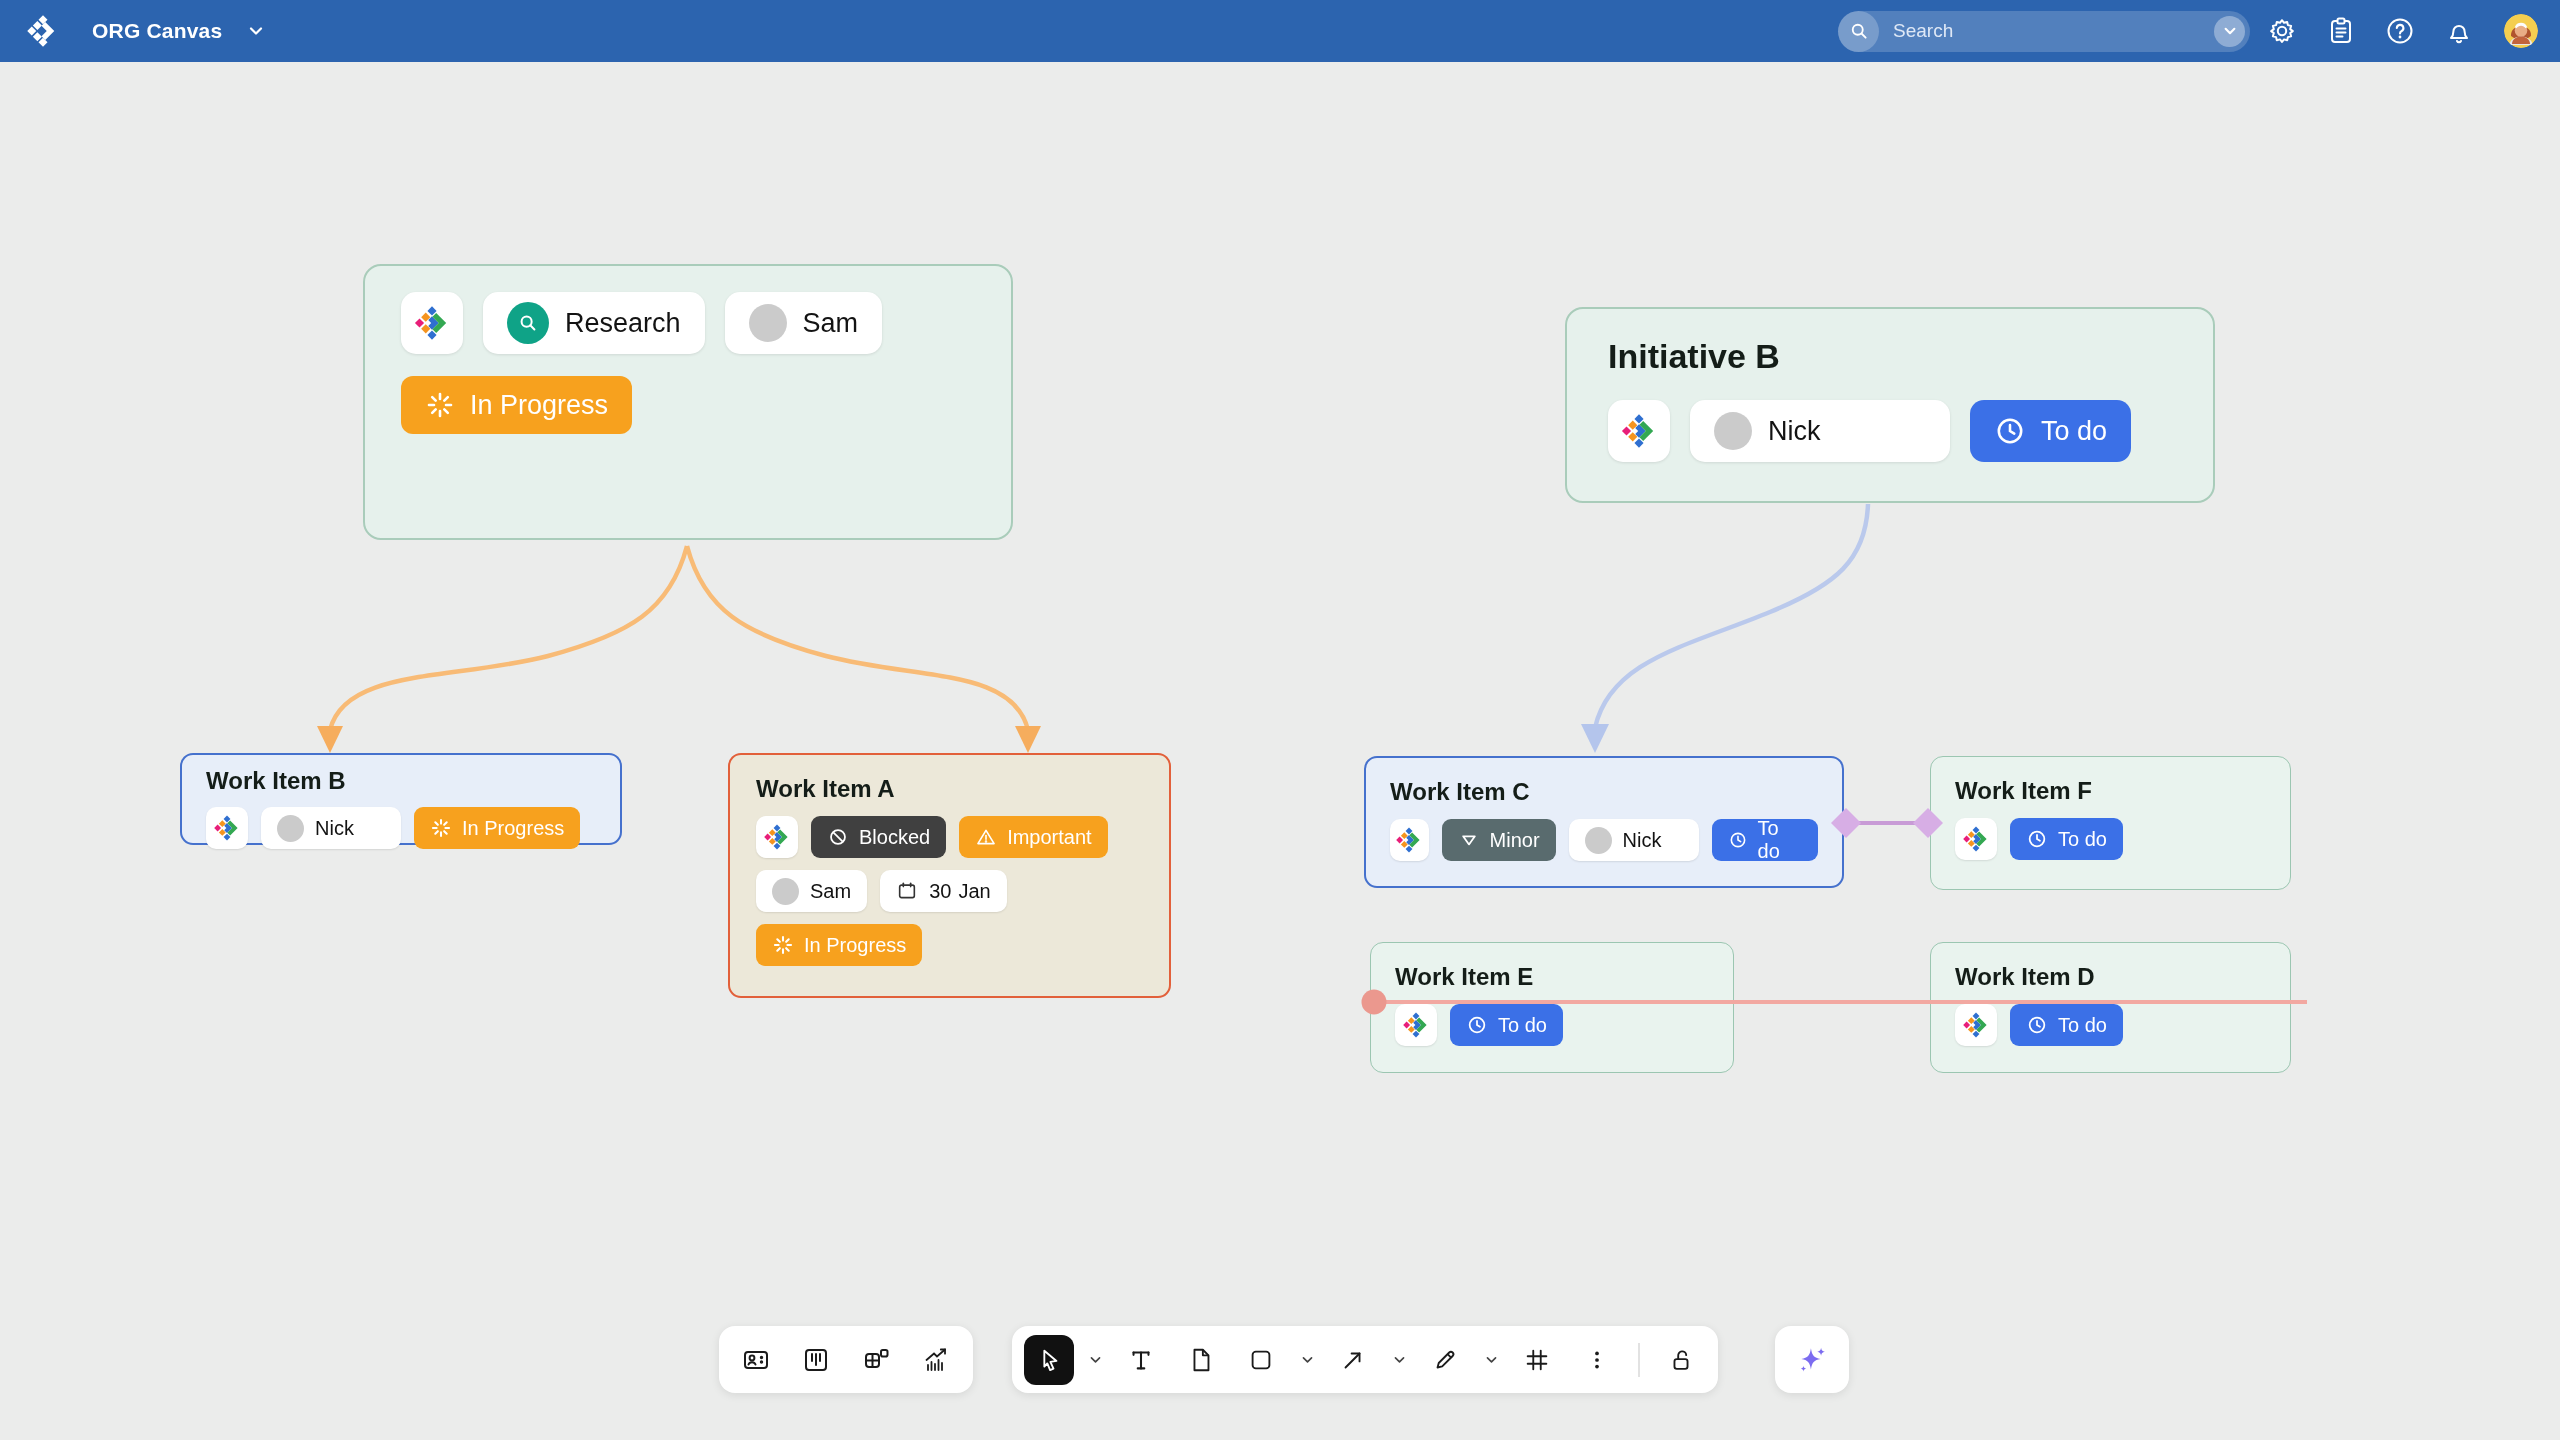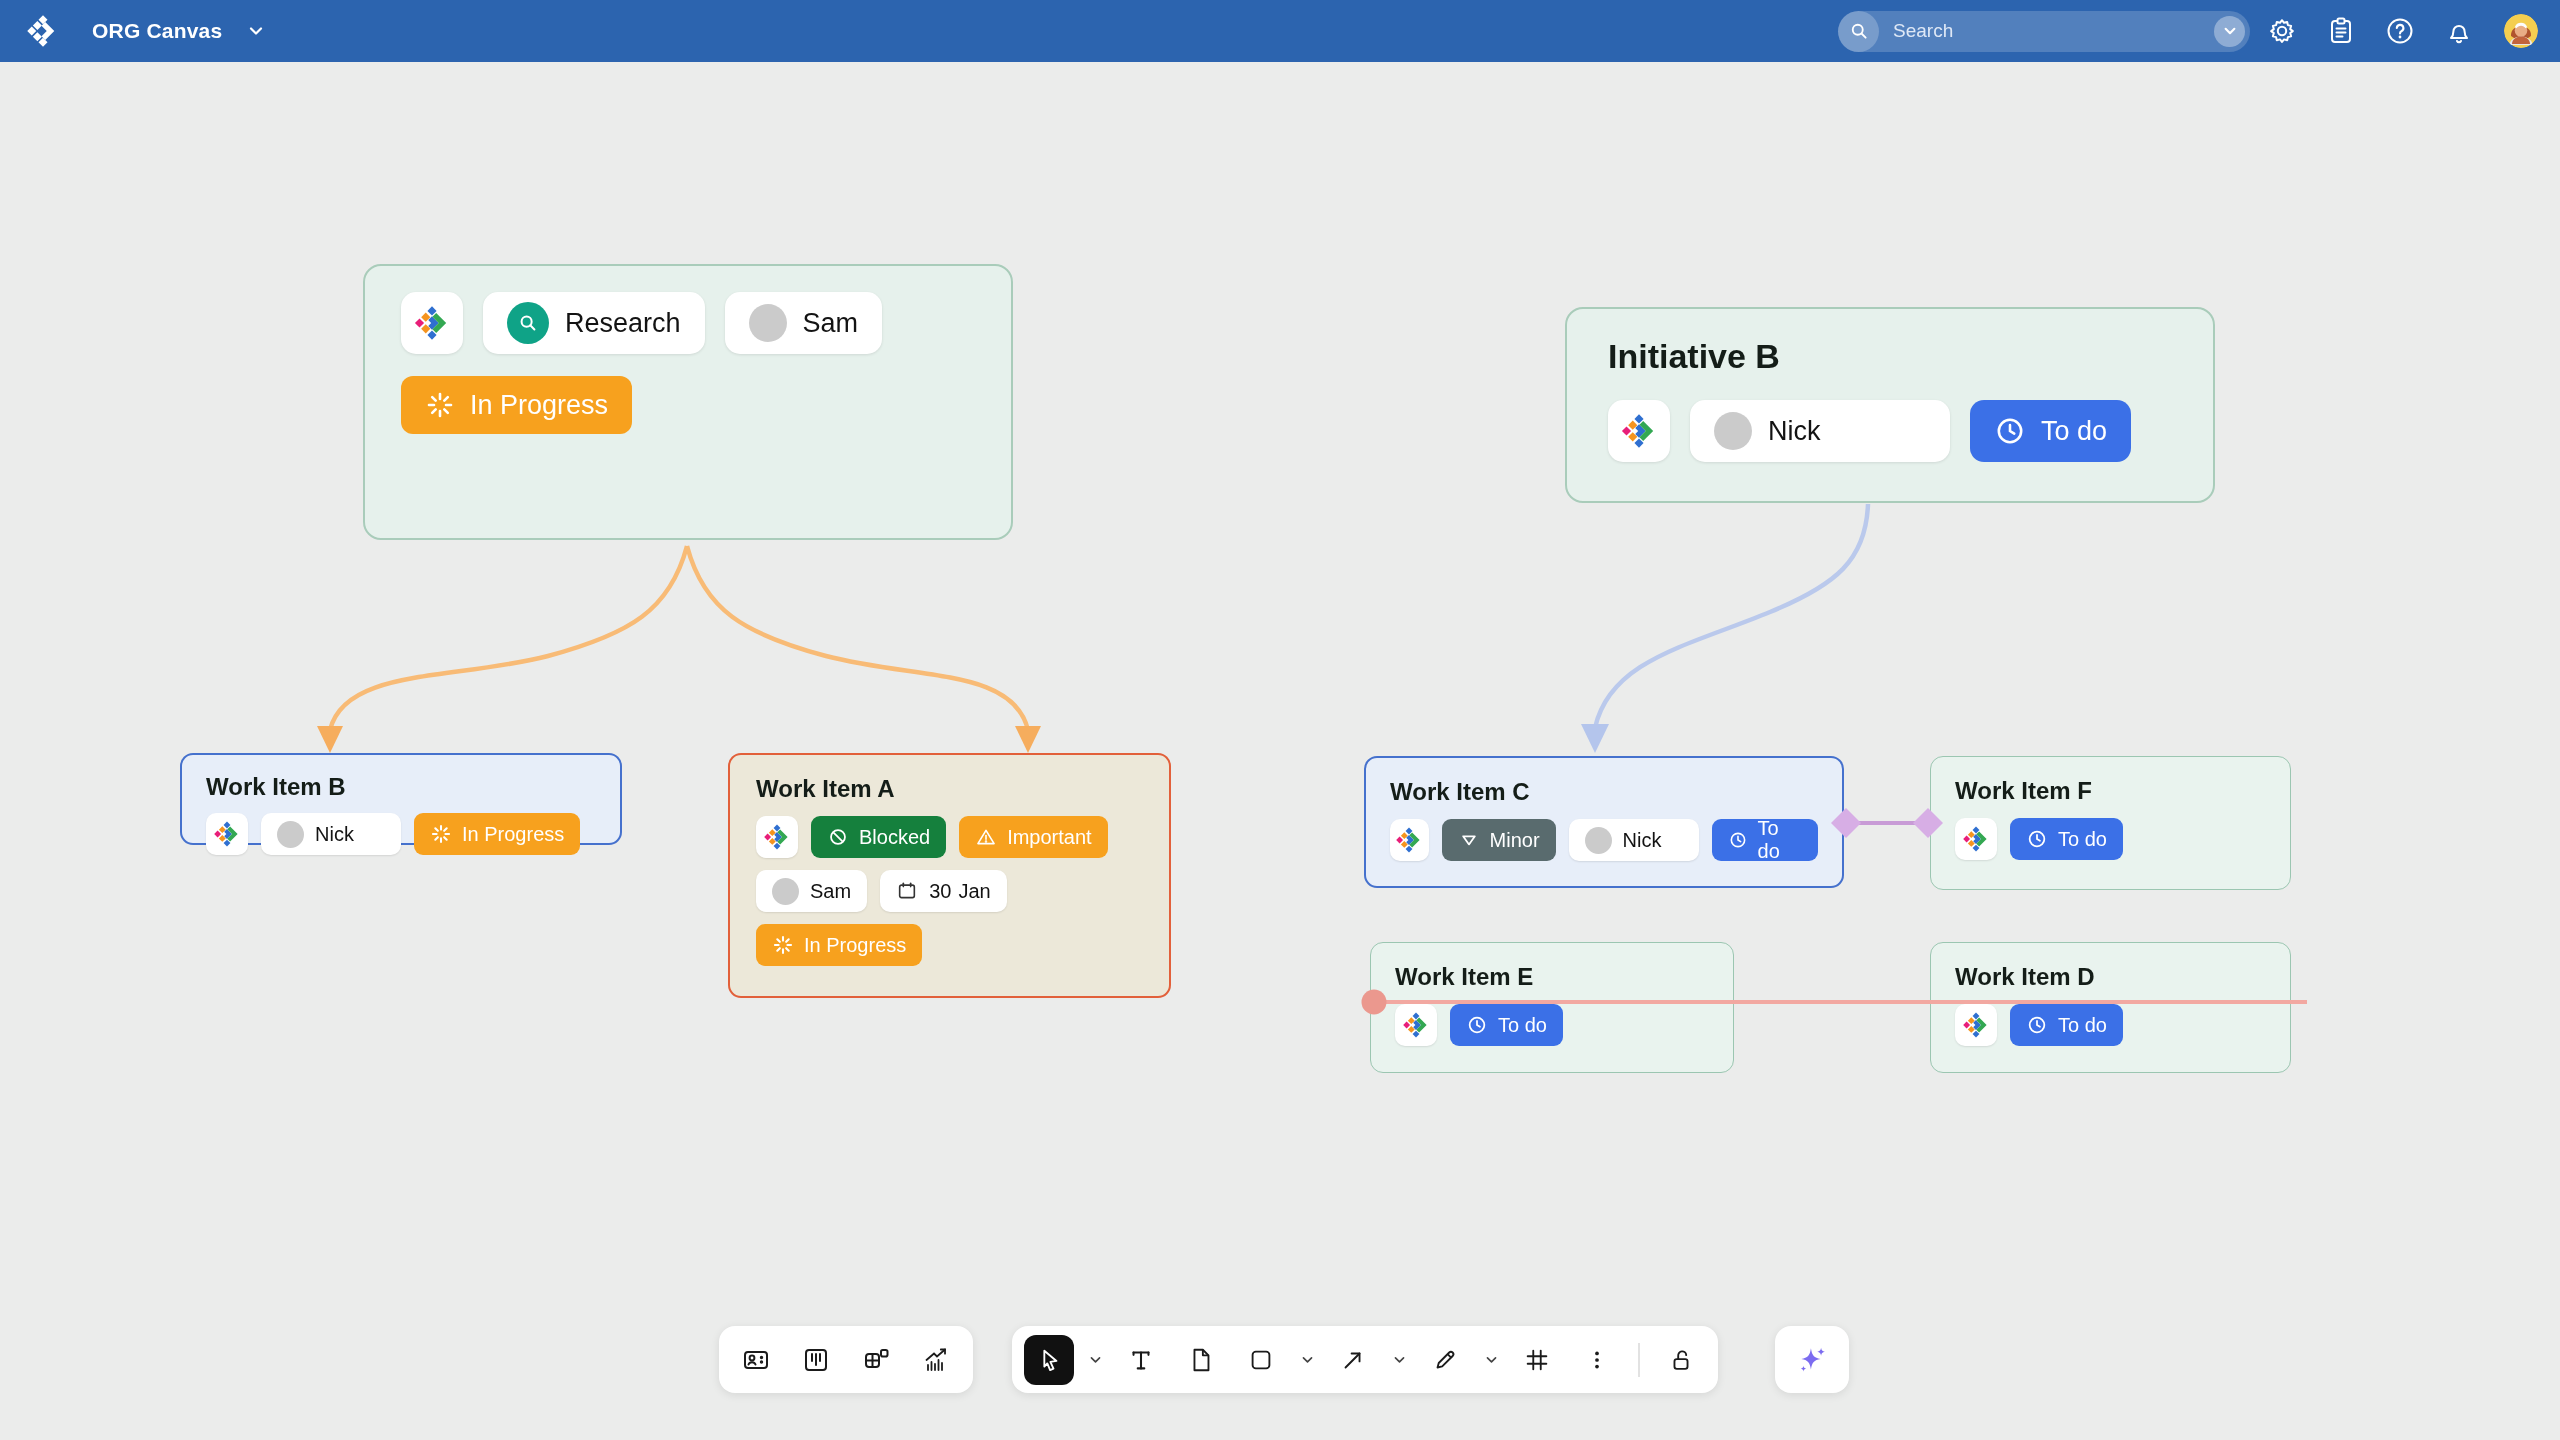"Work Item B" div.card { padding: 18px 24px -> 12px 24px }
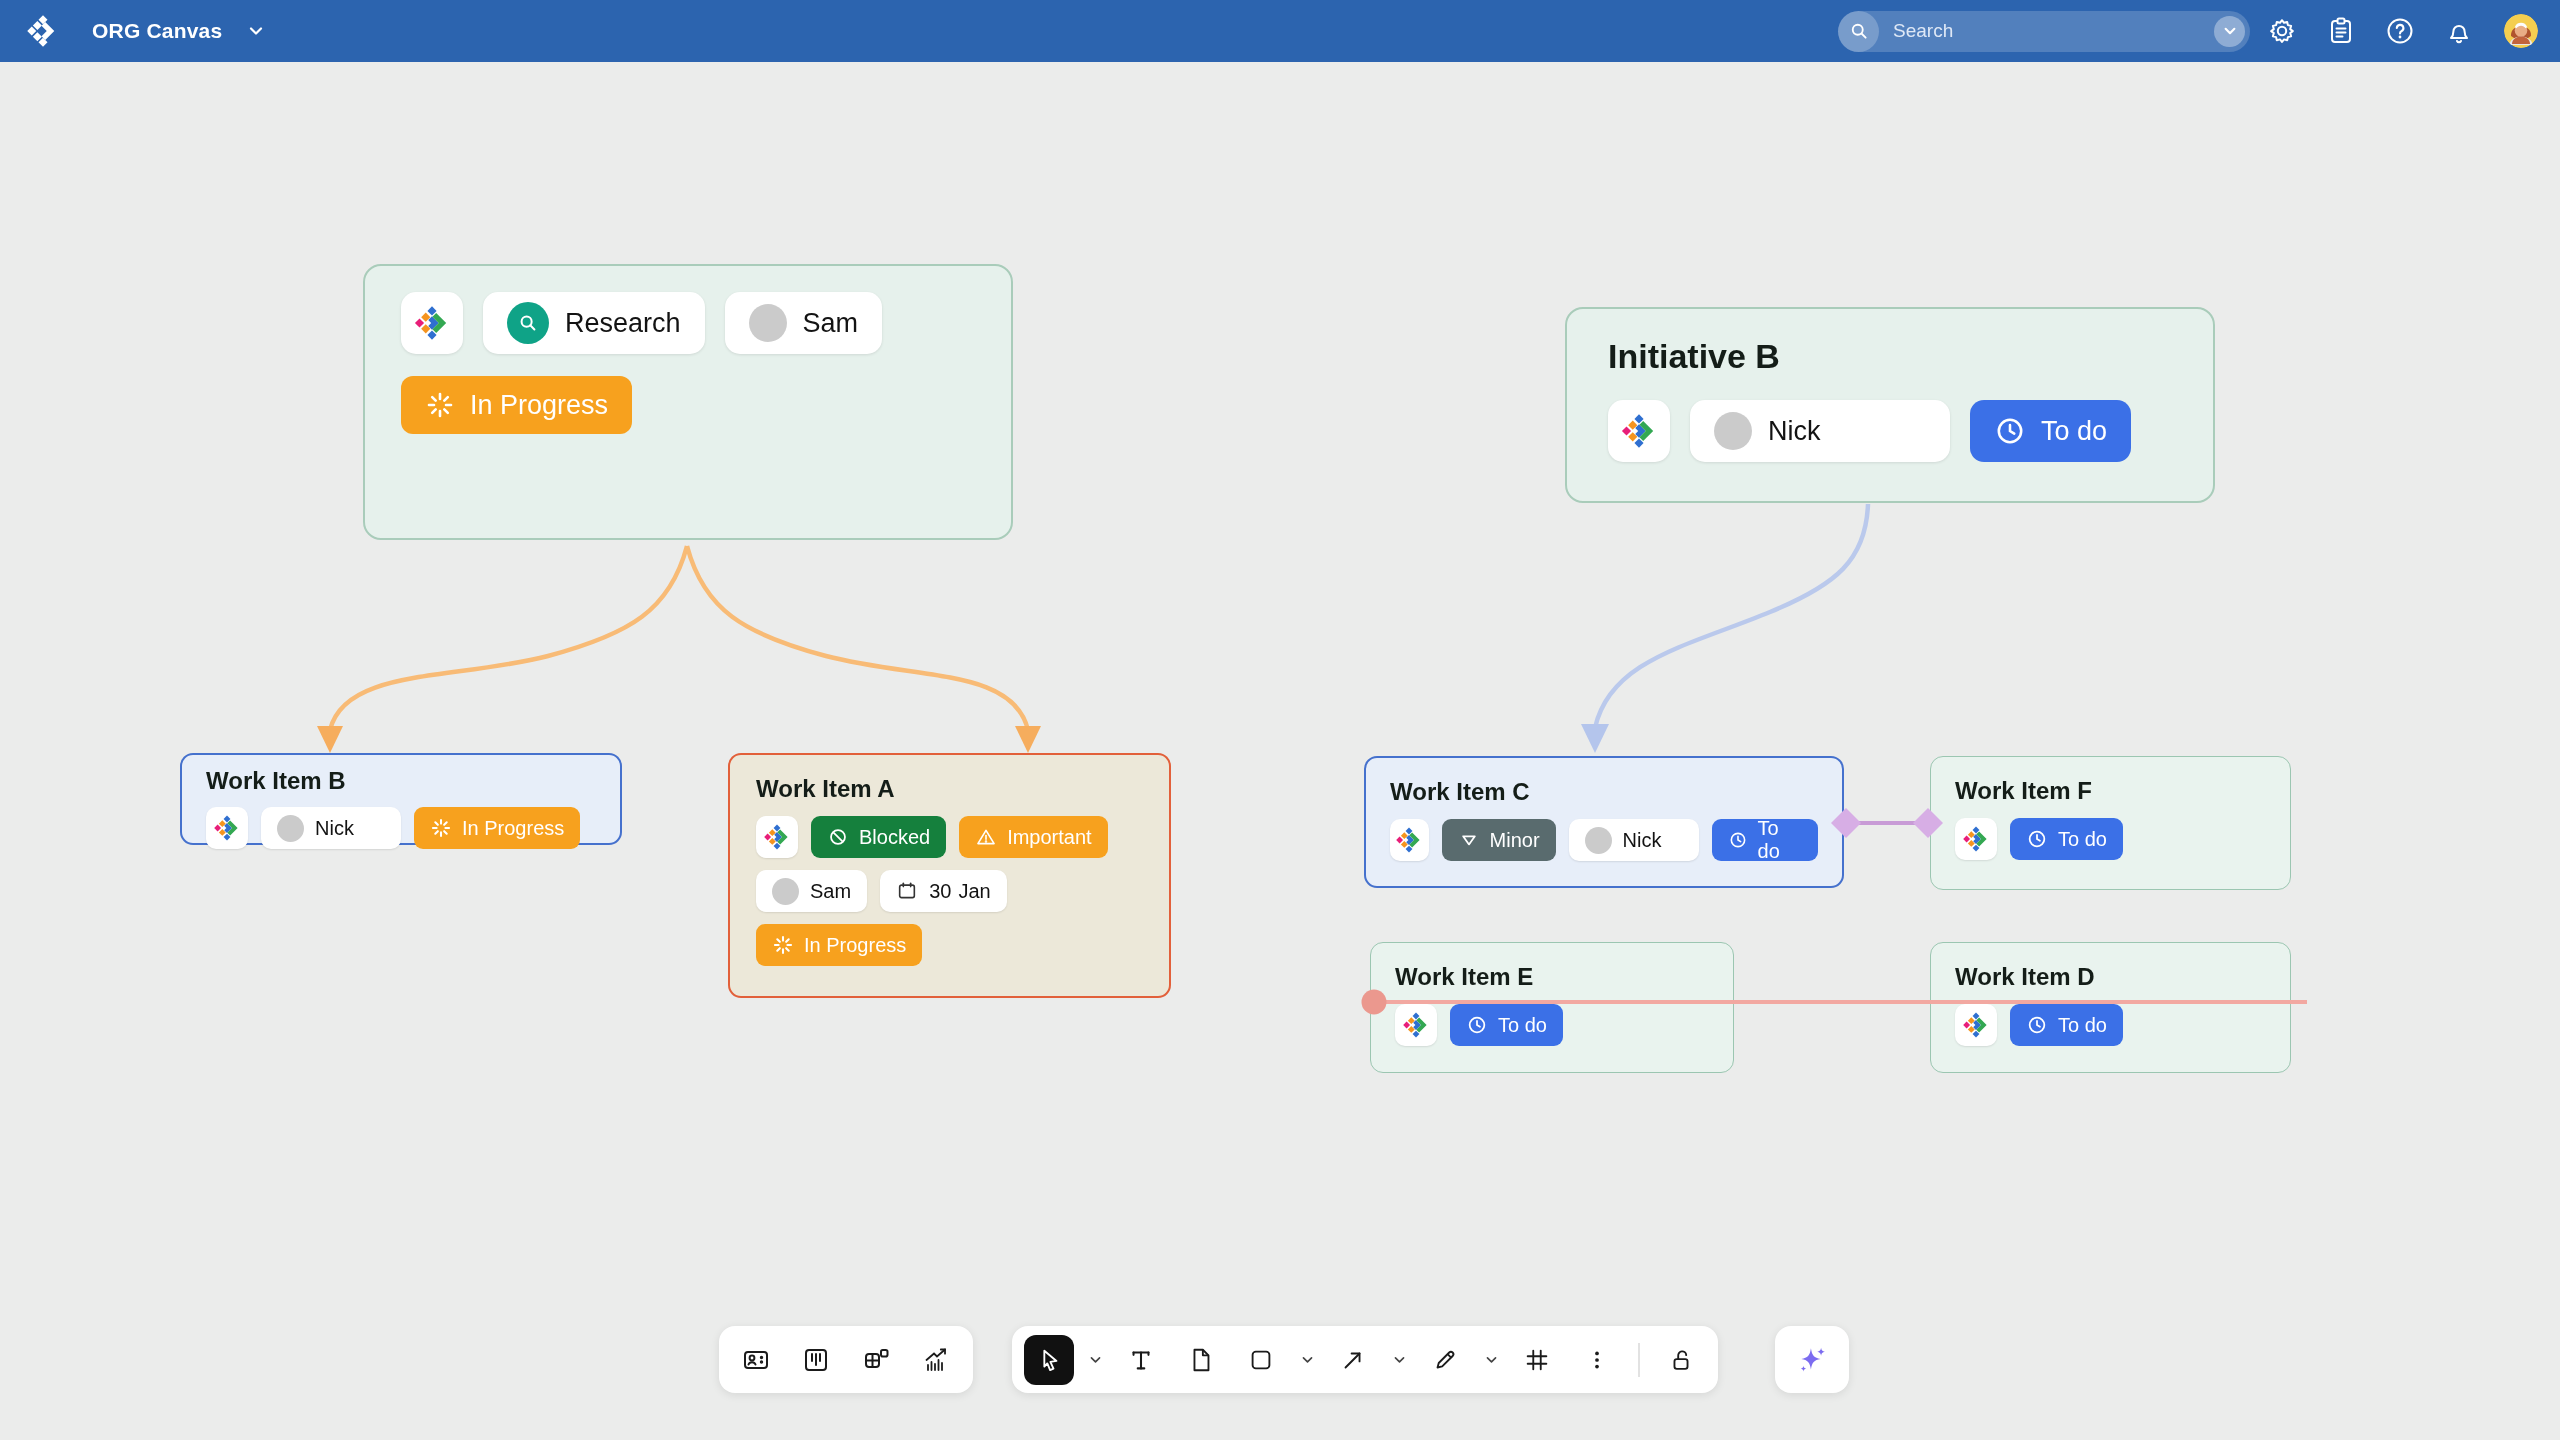"Blocked" .red { background: #15803d -> #404040 }
